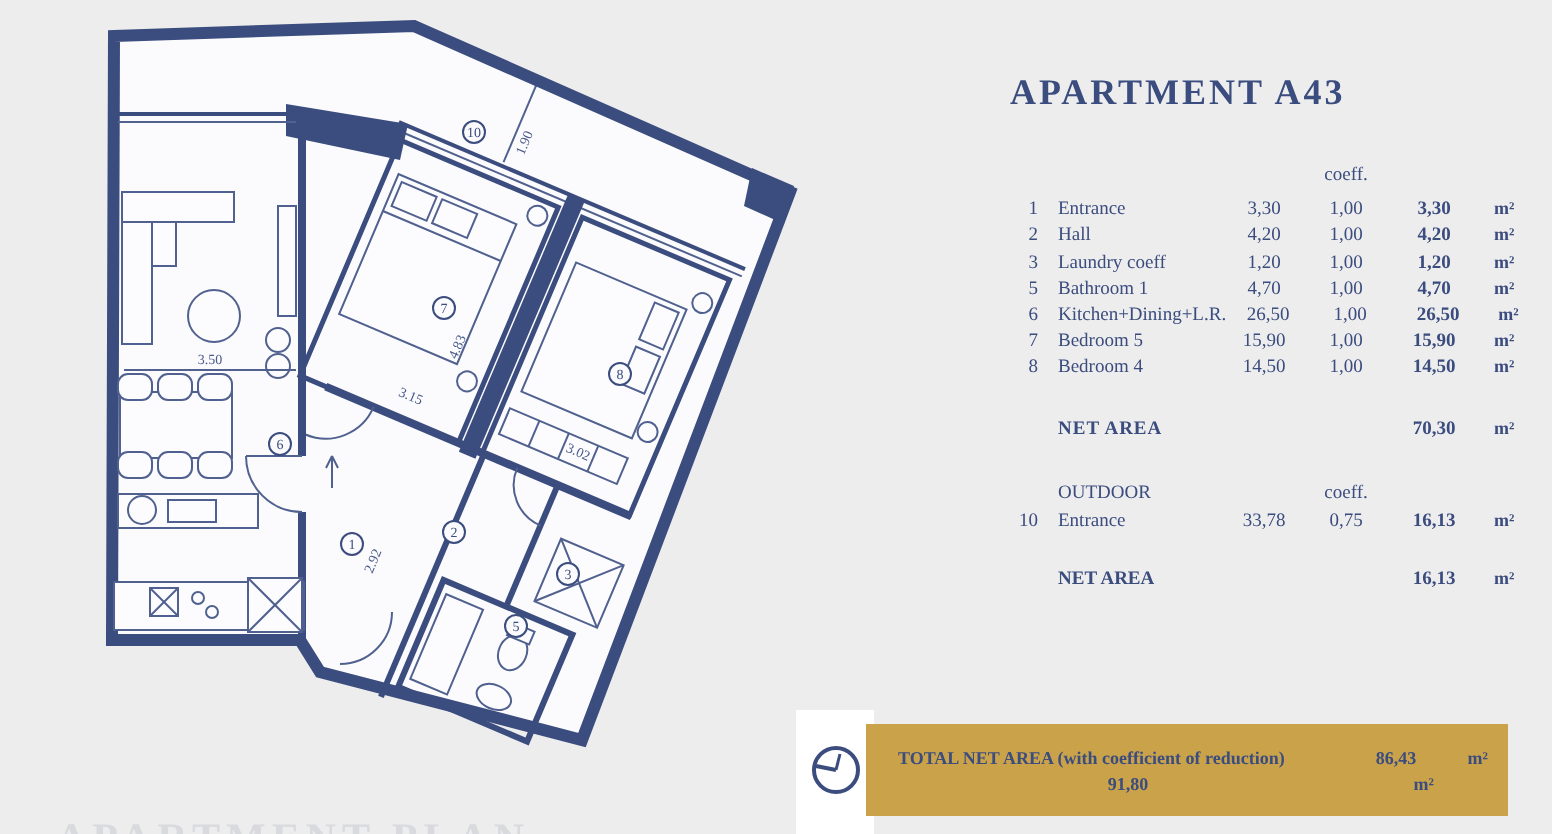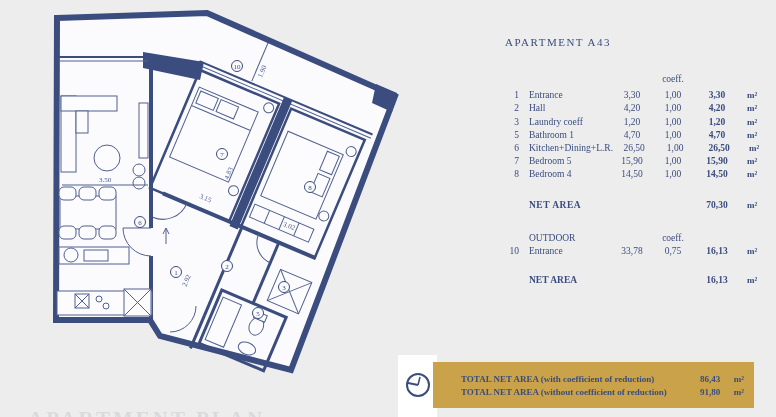"APARTMENT A43" .title { font-size: 11px -> 18px; font-weight: normal -> bold }
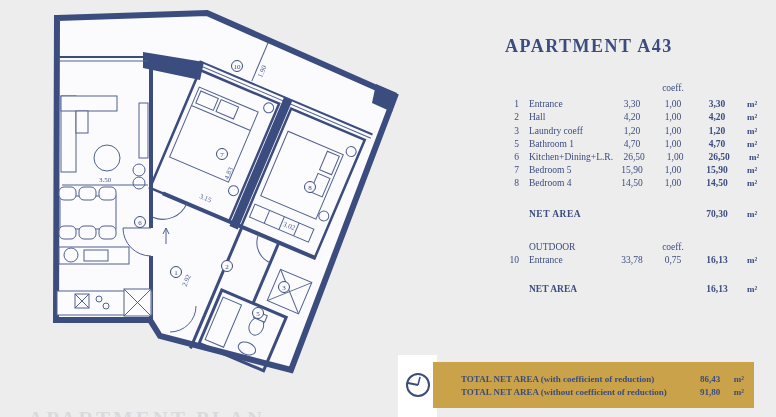"TOTAL NET AREA (with coefficient" .tot-row { padding-left: 28px -> 16px }
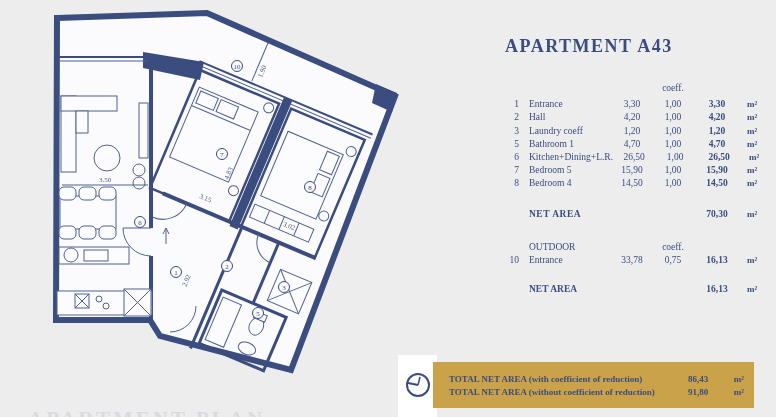"TOTAL NET AREA (without coefficient" span { html: <span>TOTAL NET AREA (without coefficient of reduction)</span> -> none }
